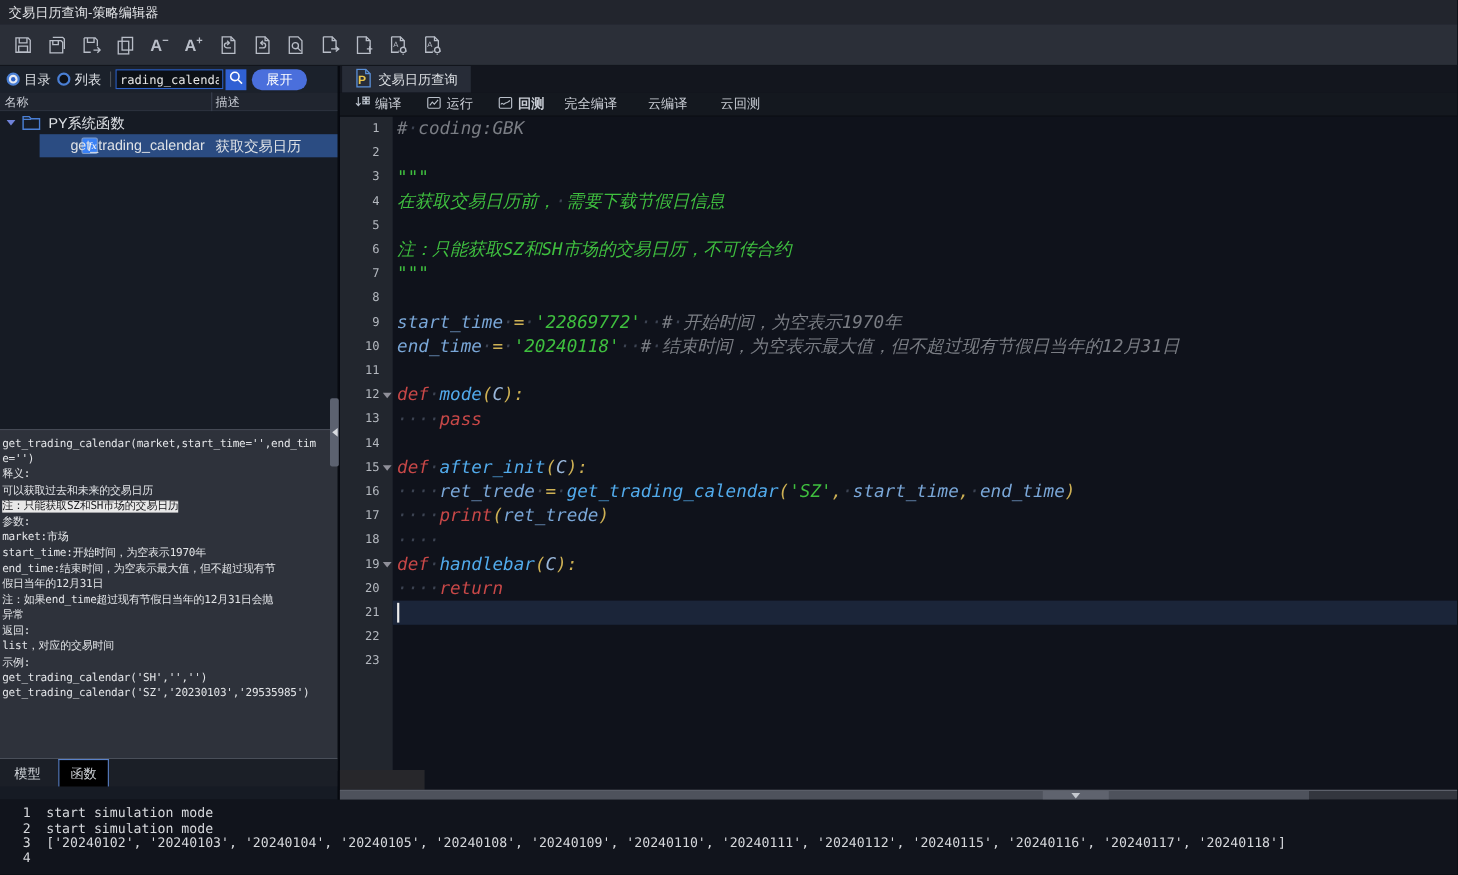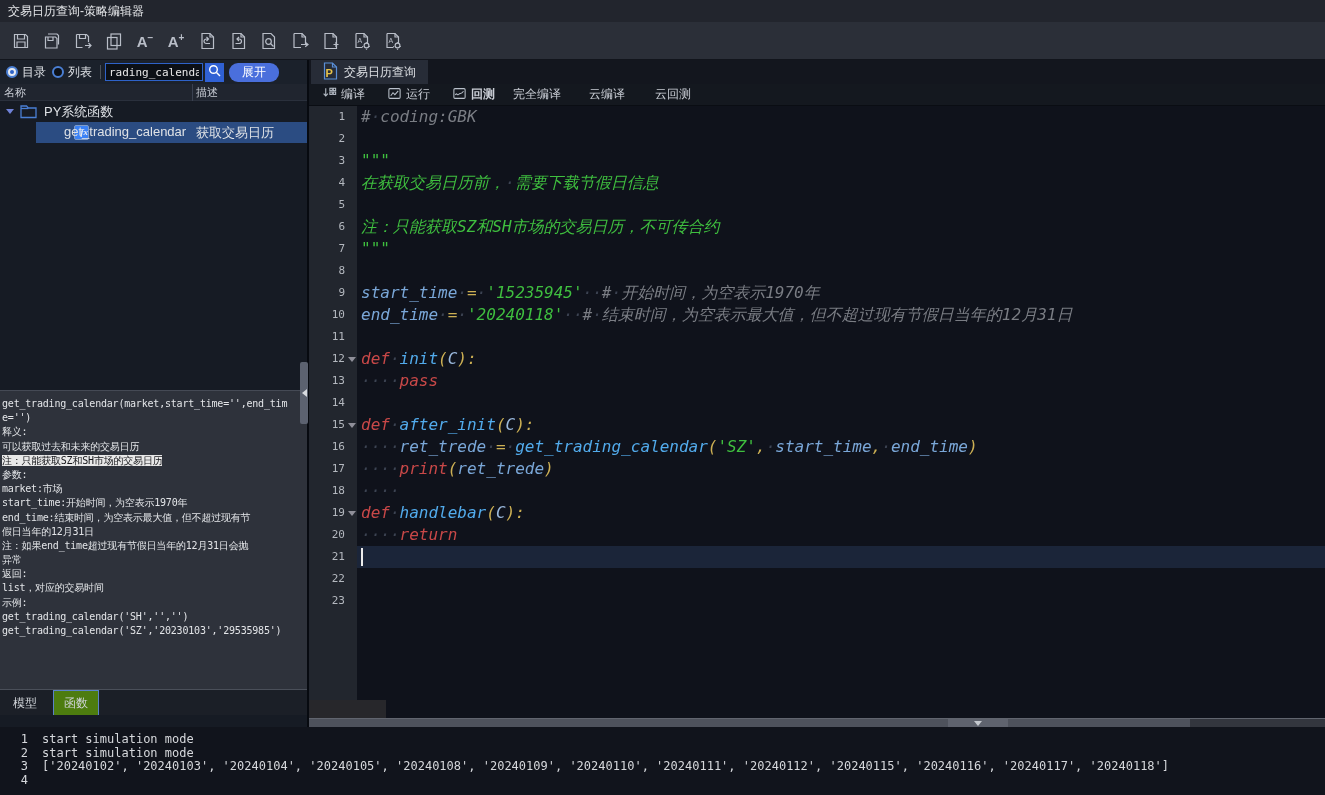"'15235945'" span.str { text: '15235945' -> '22869772' }
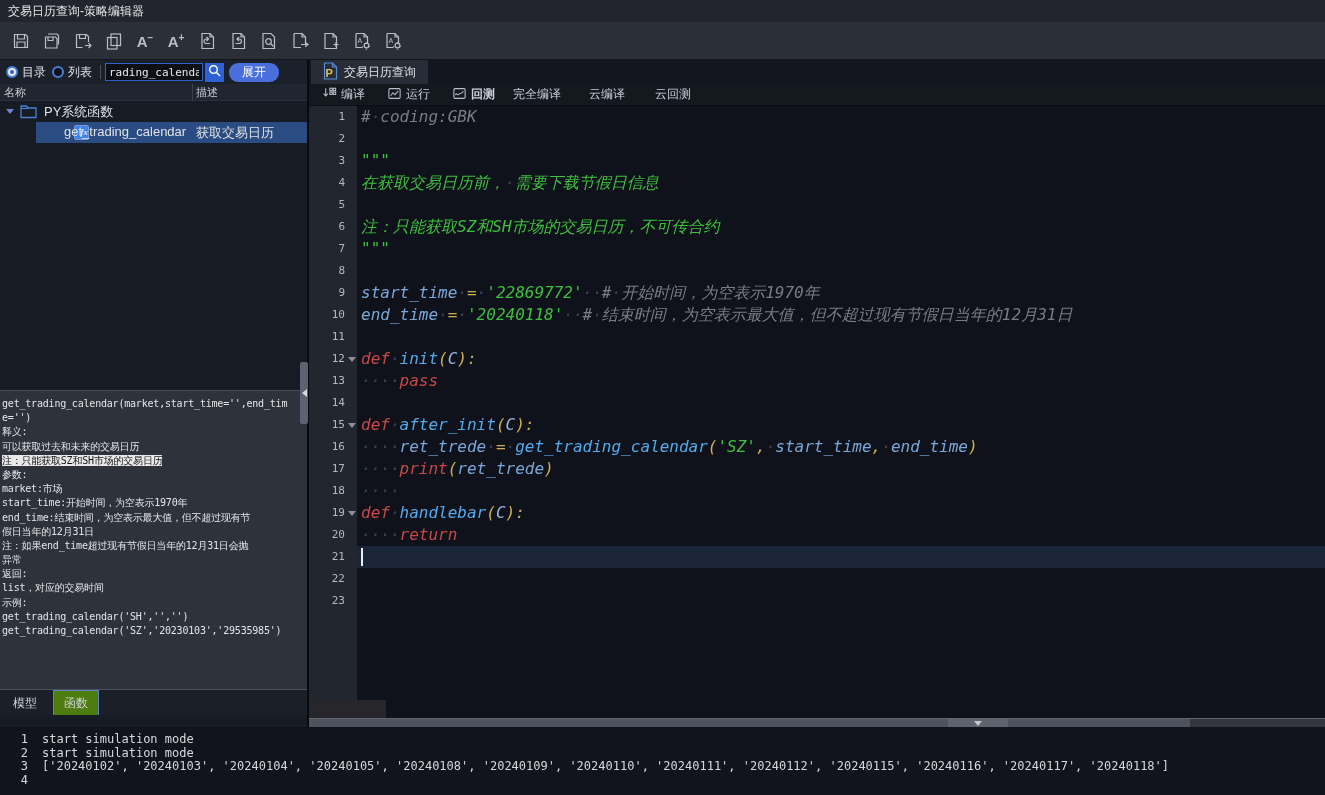"init" span.fn { text: init -> mode }
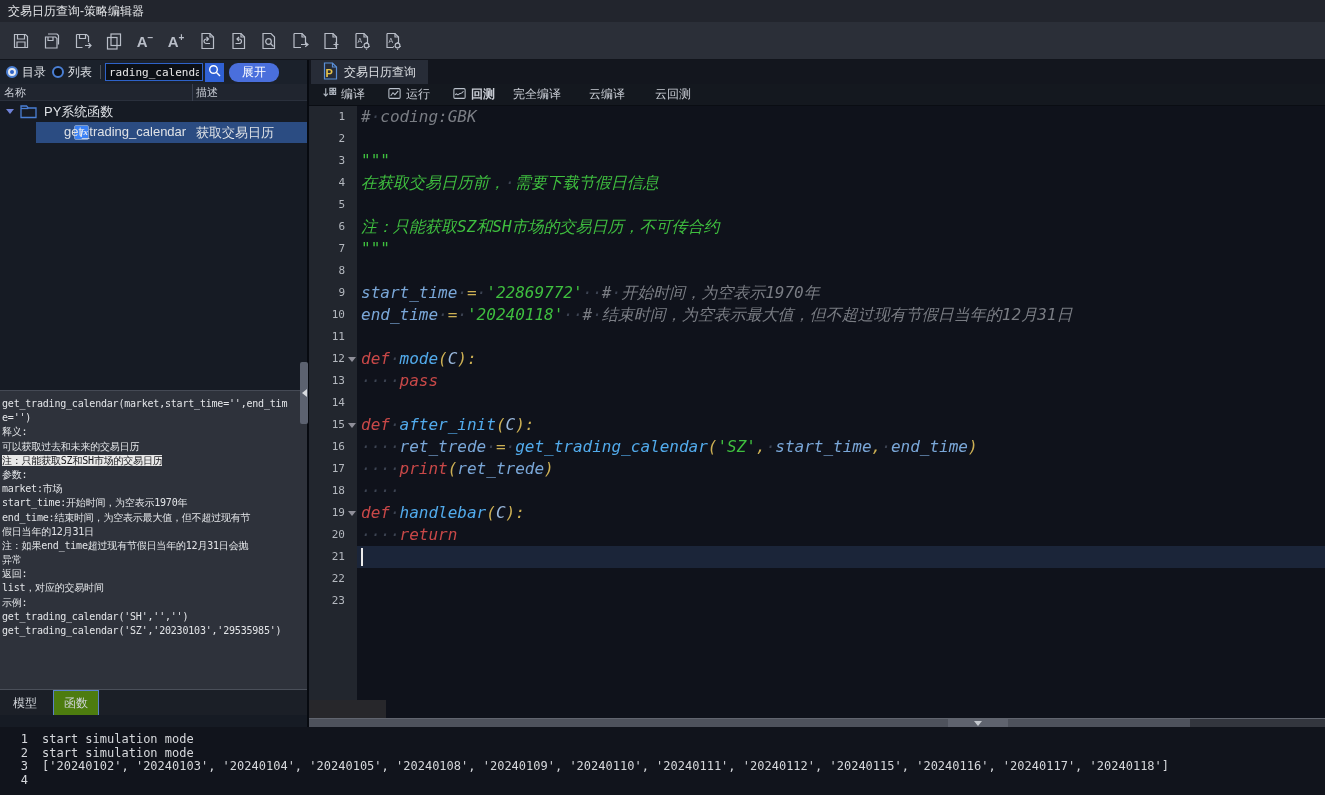"函数" .s-tab.active { background: #4d7c0f -> #000000 }
